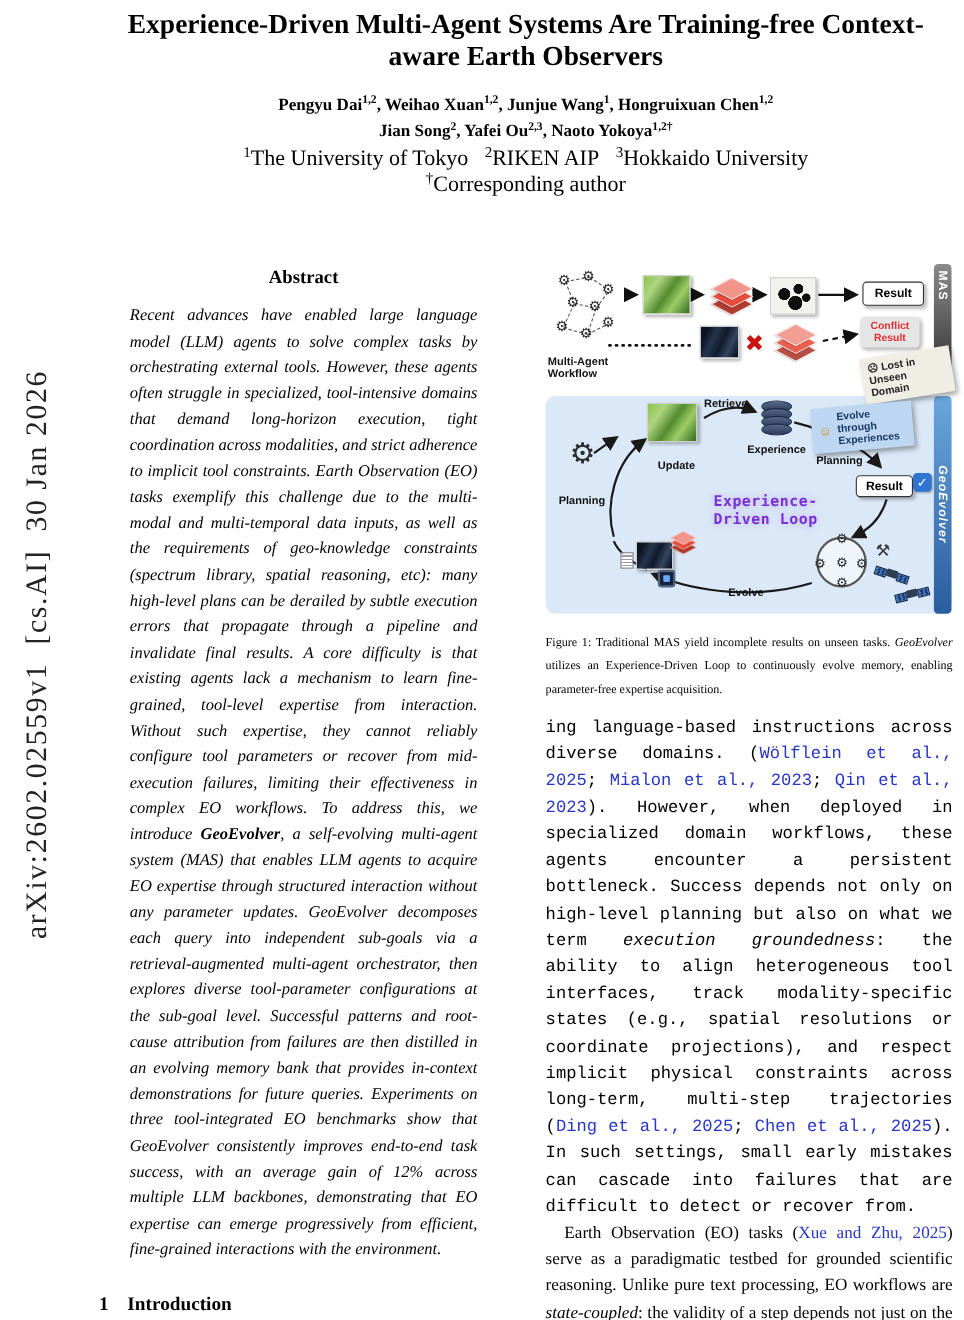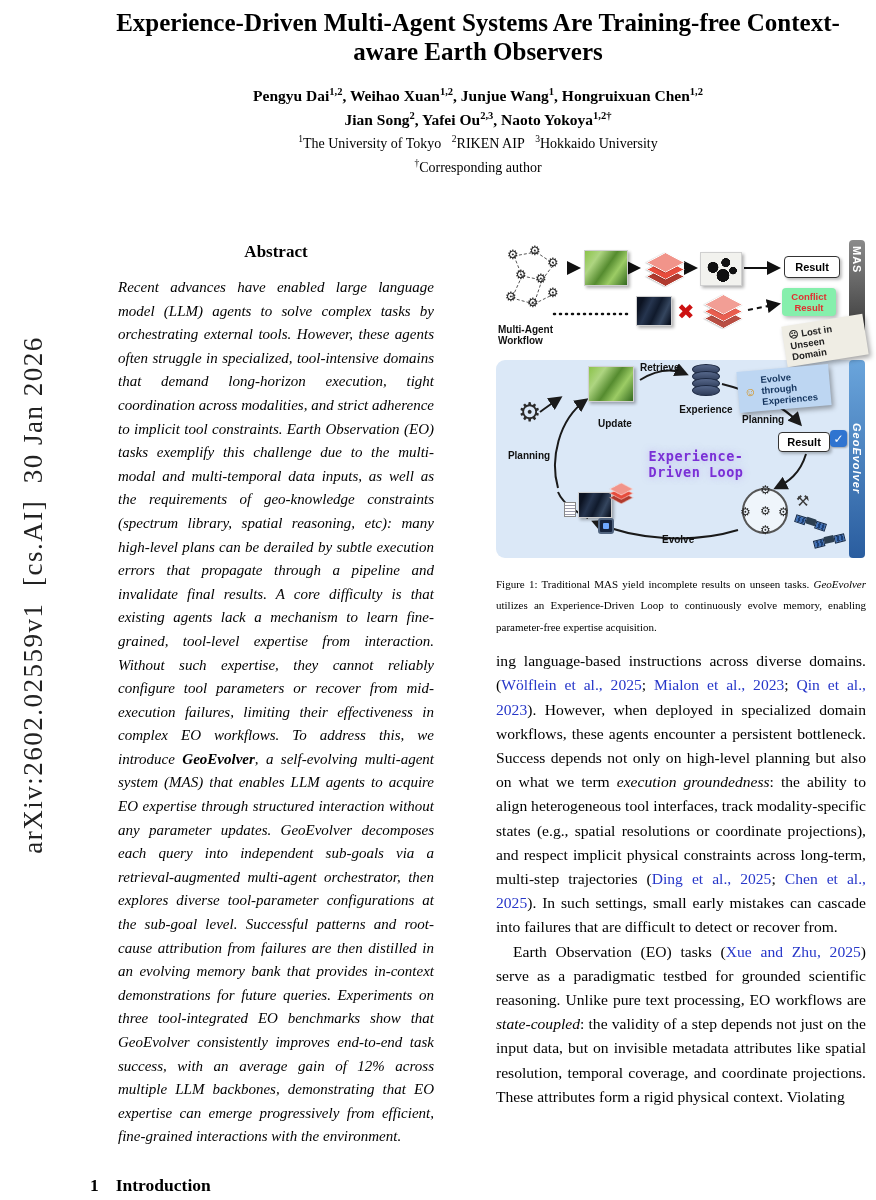"1The University of Tokyo 2RIKEN" .affil { font-size: 14px -> 20px }
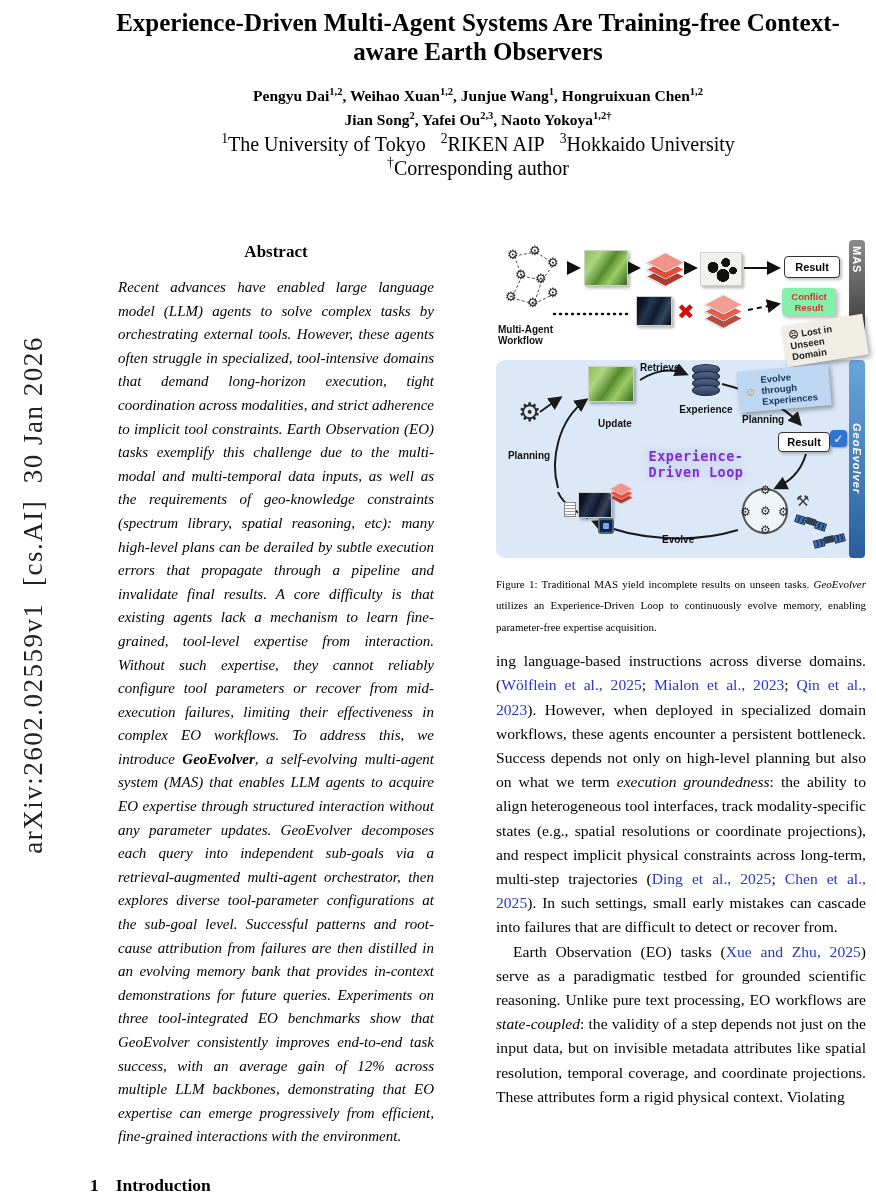"Conflict" .conflict-box { background: #86efac -> #e5e5e5 }
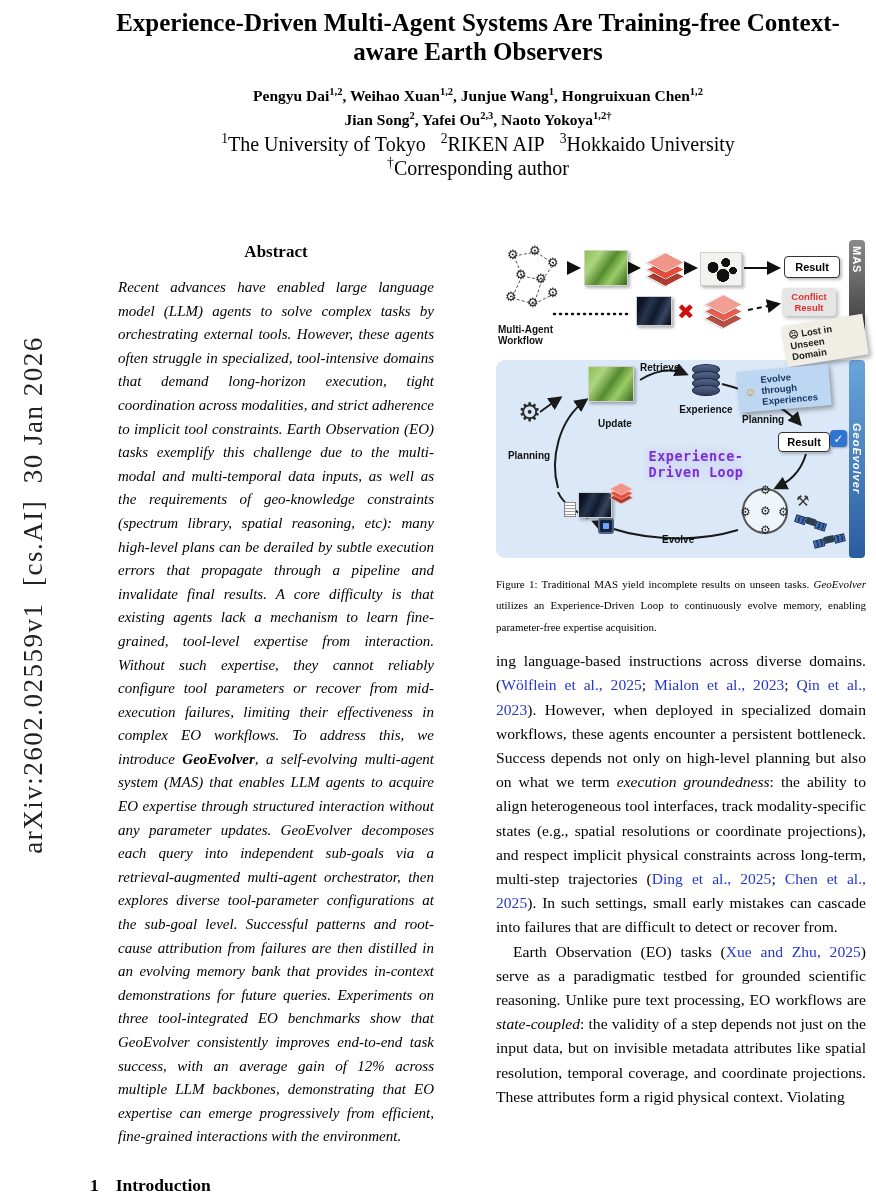"ing language-based instructions across" .p-first { font-family: none -> Liberation Mono, monospace }
